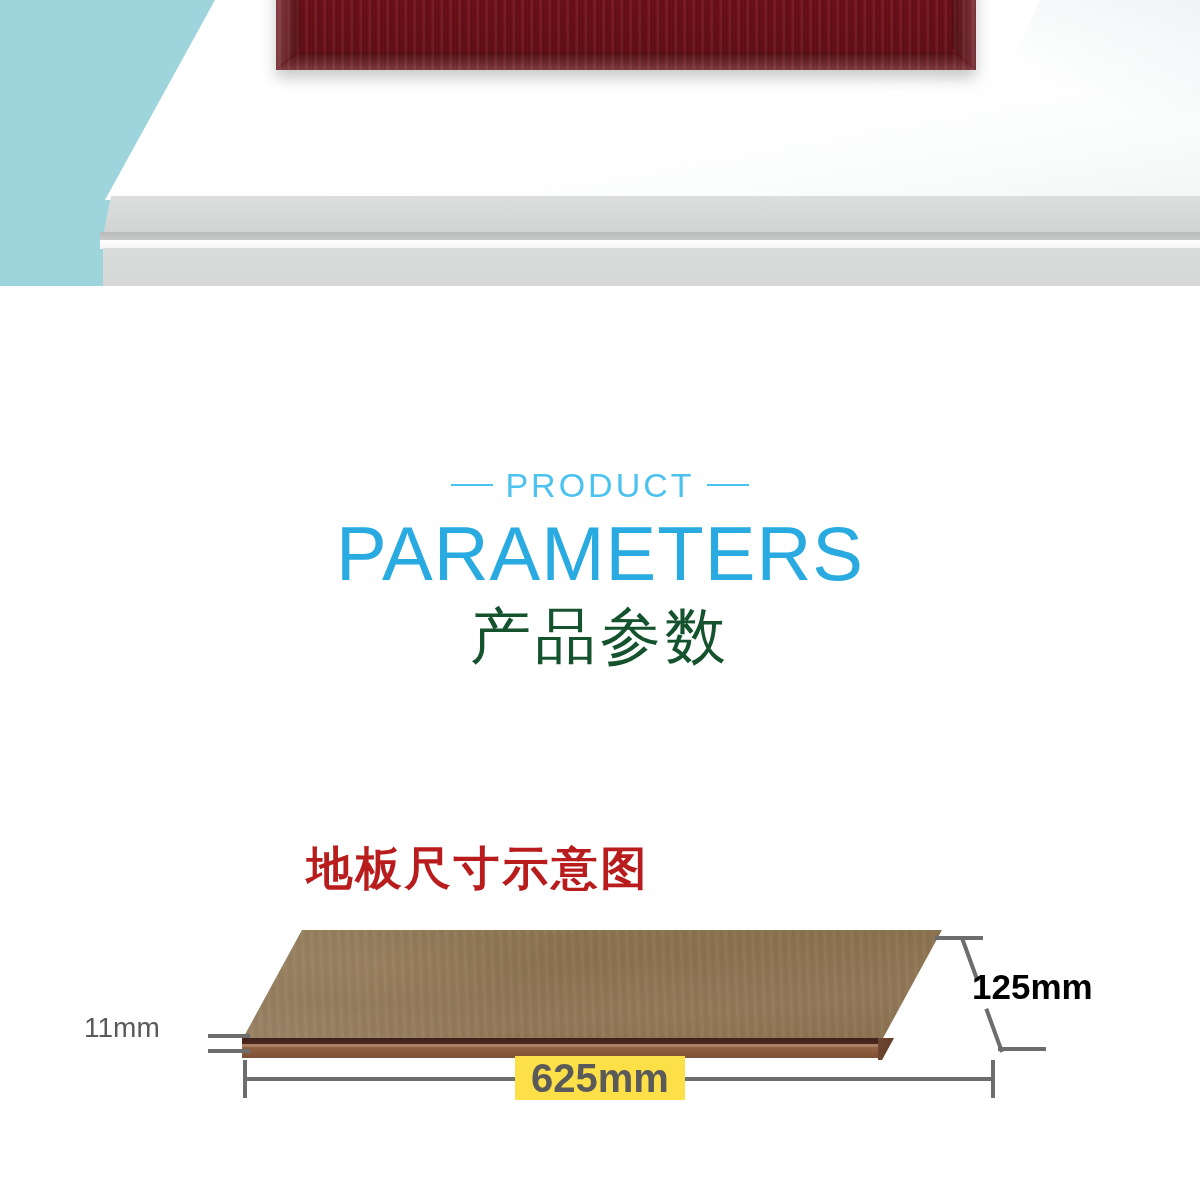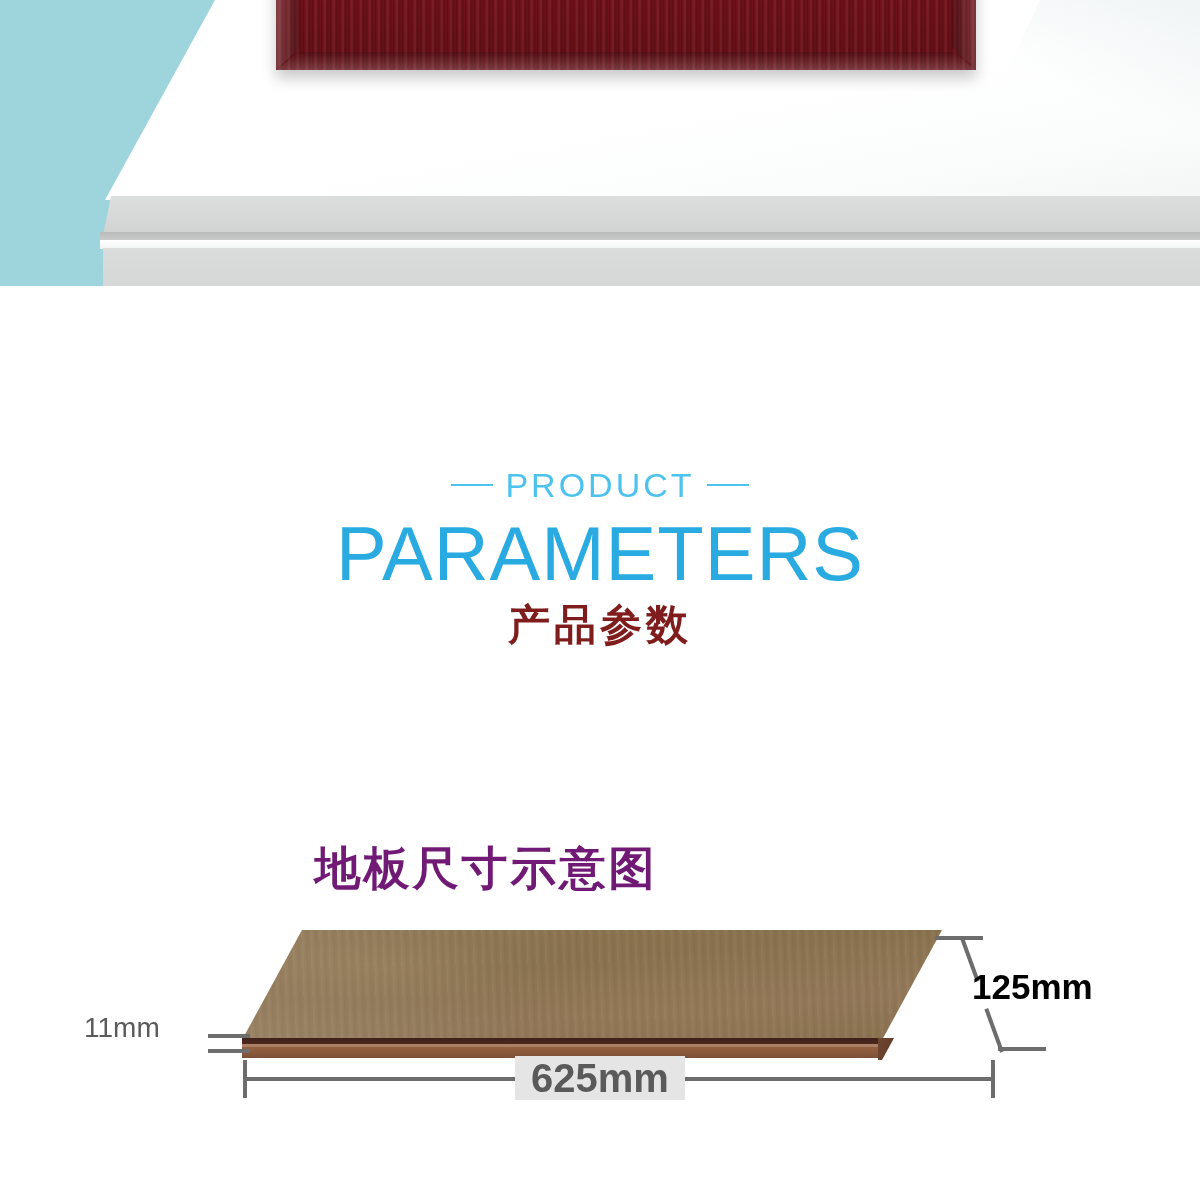"产品参数" .title-cn { color: #7f1d1d -> #14532d; font-size: 42px -> 61px; font-weight: 700 -> 400 }
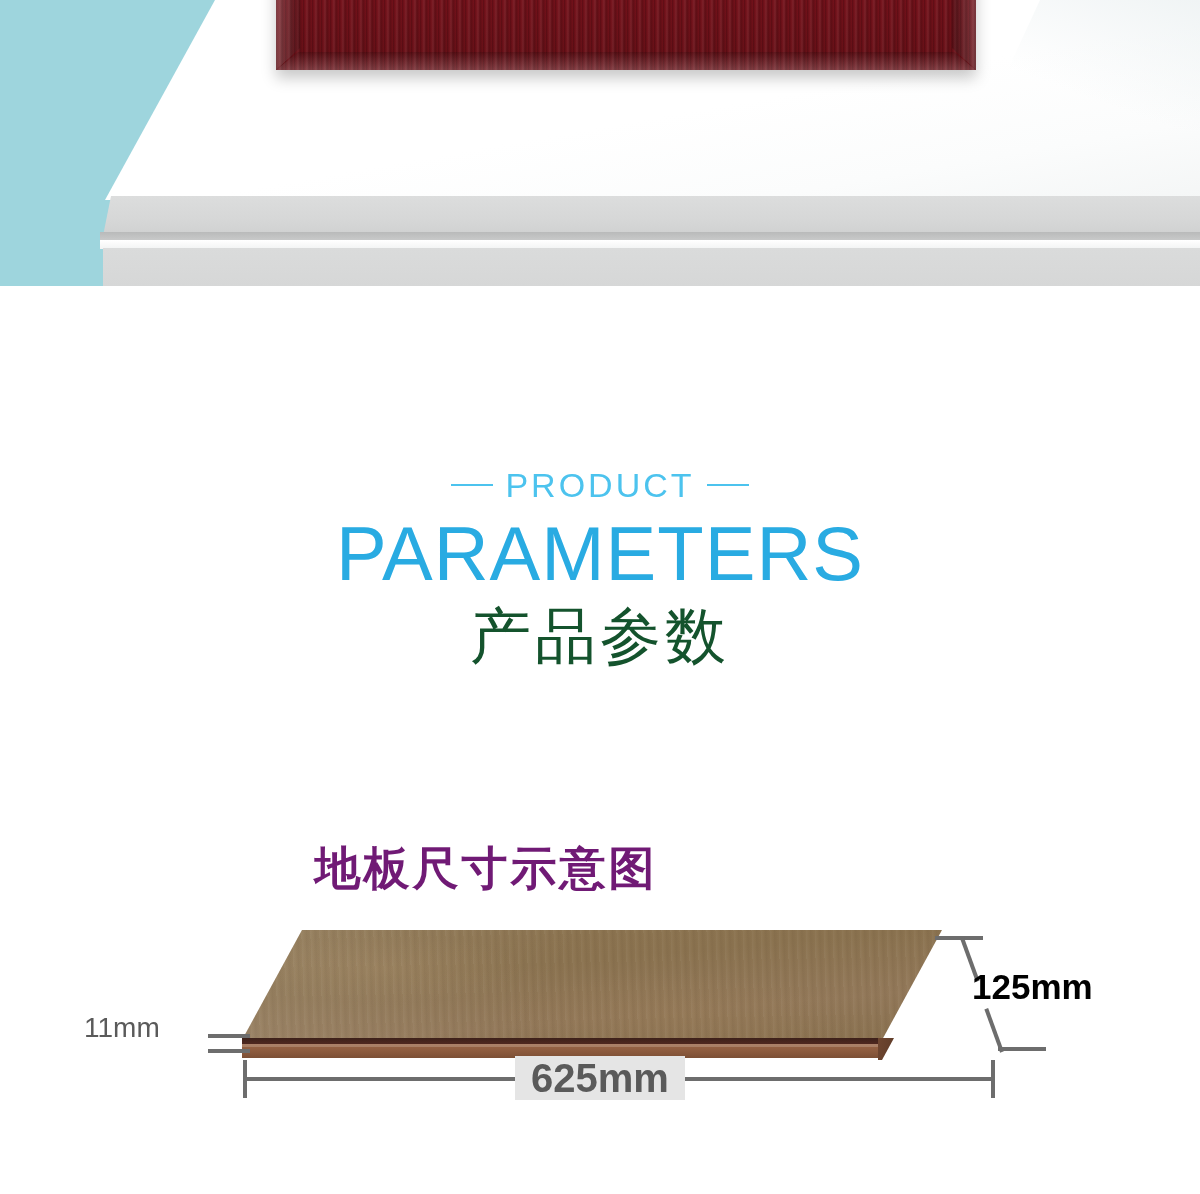"地板尺寸示意图" .diagram-title { color: #701a75 -> #b91c1c; left: 12px -> 4px }
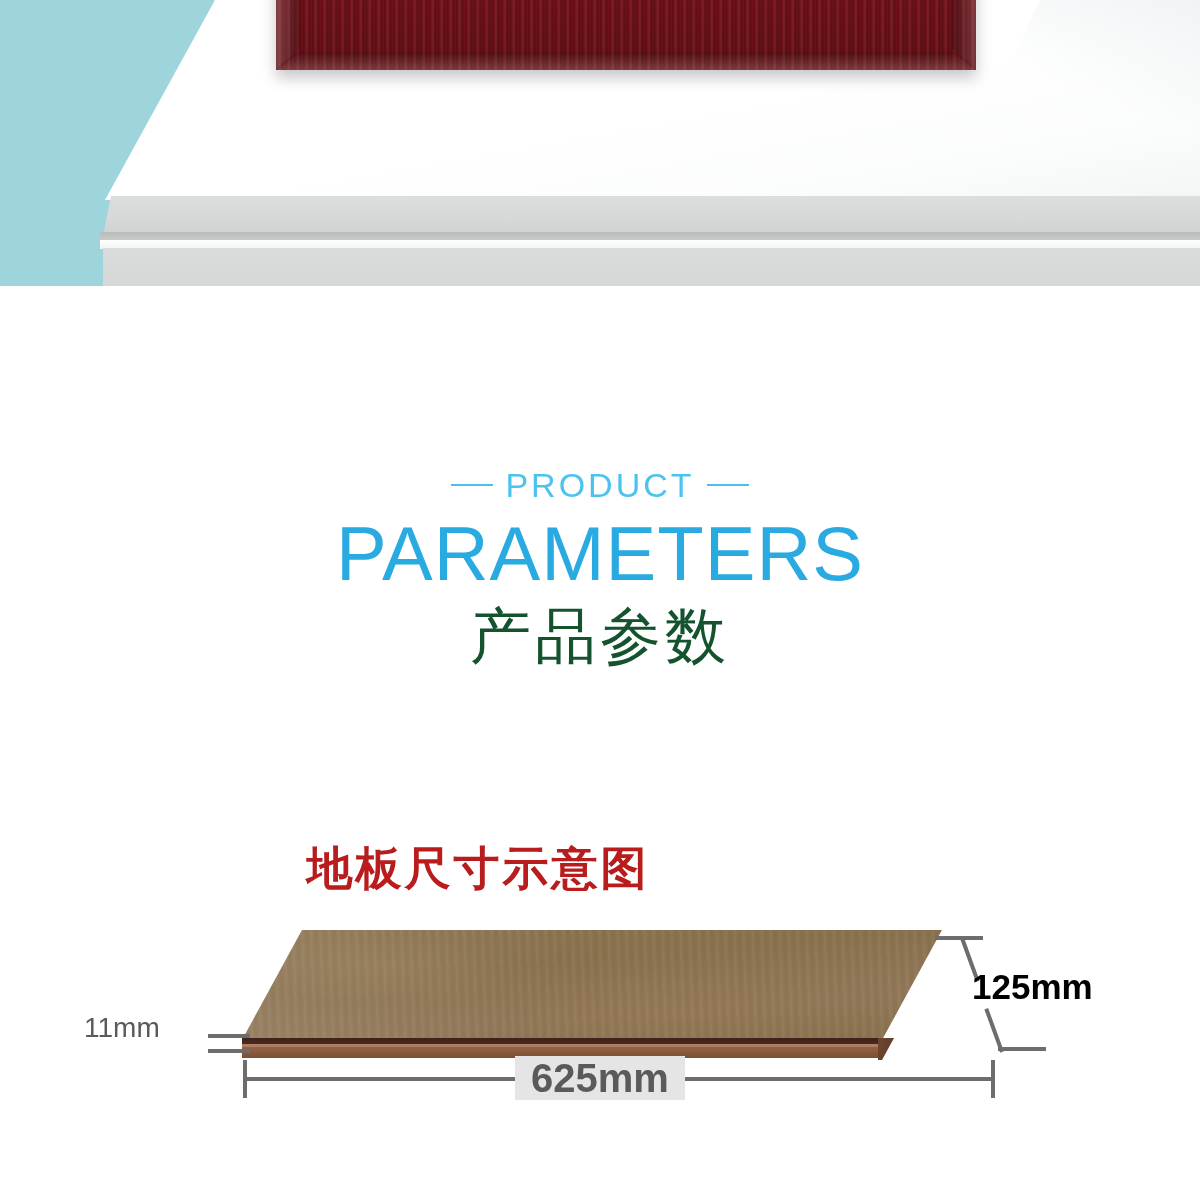"625mm" .lbl-625 span { background: #e5e5e5 -> #fde047 }
